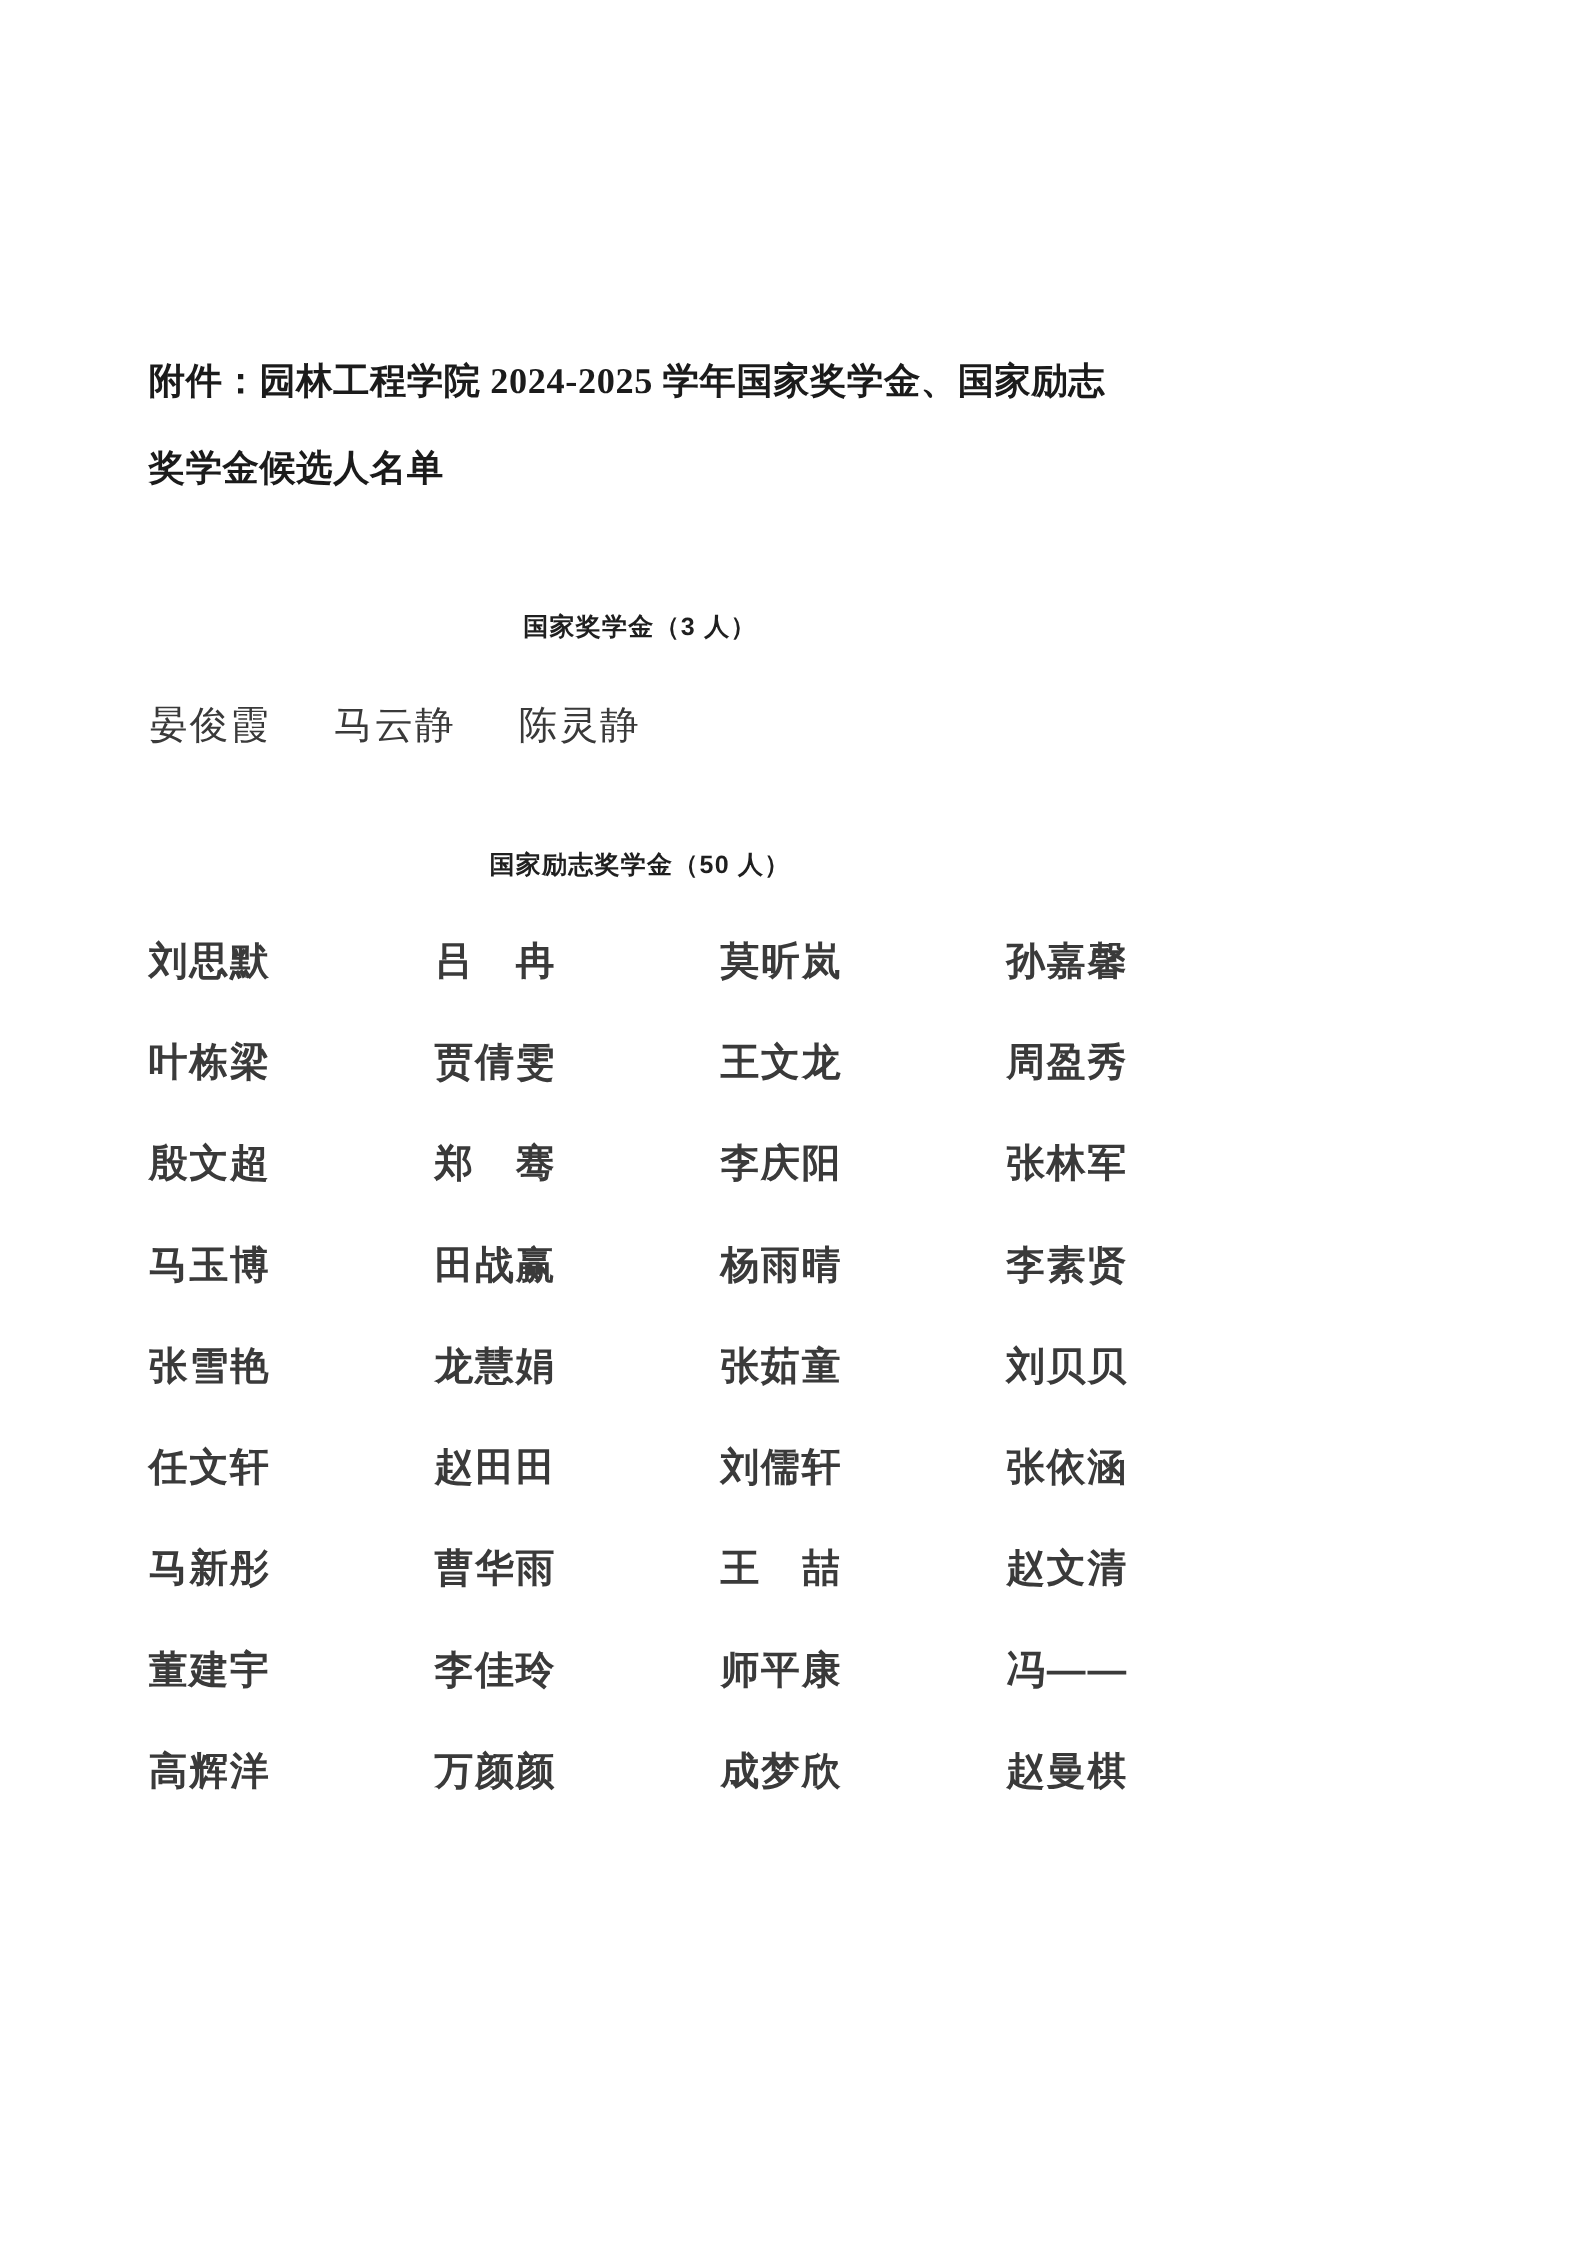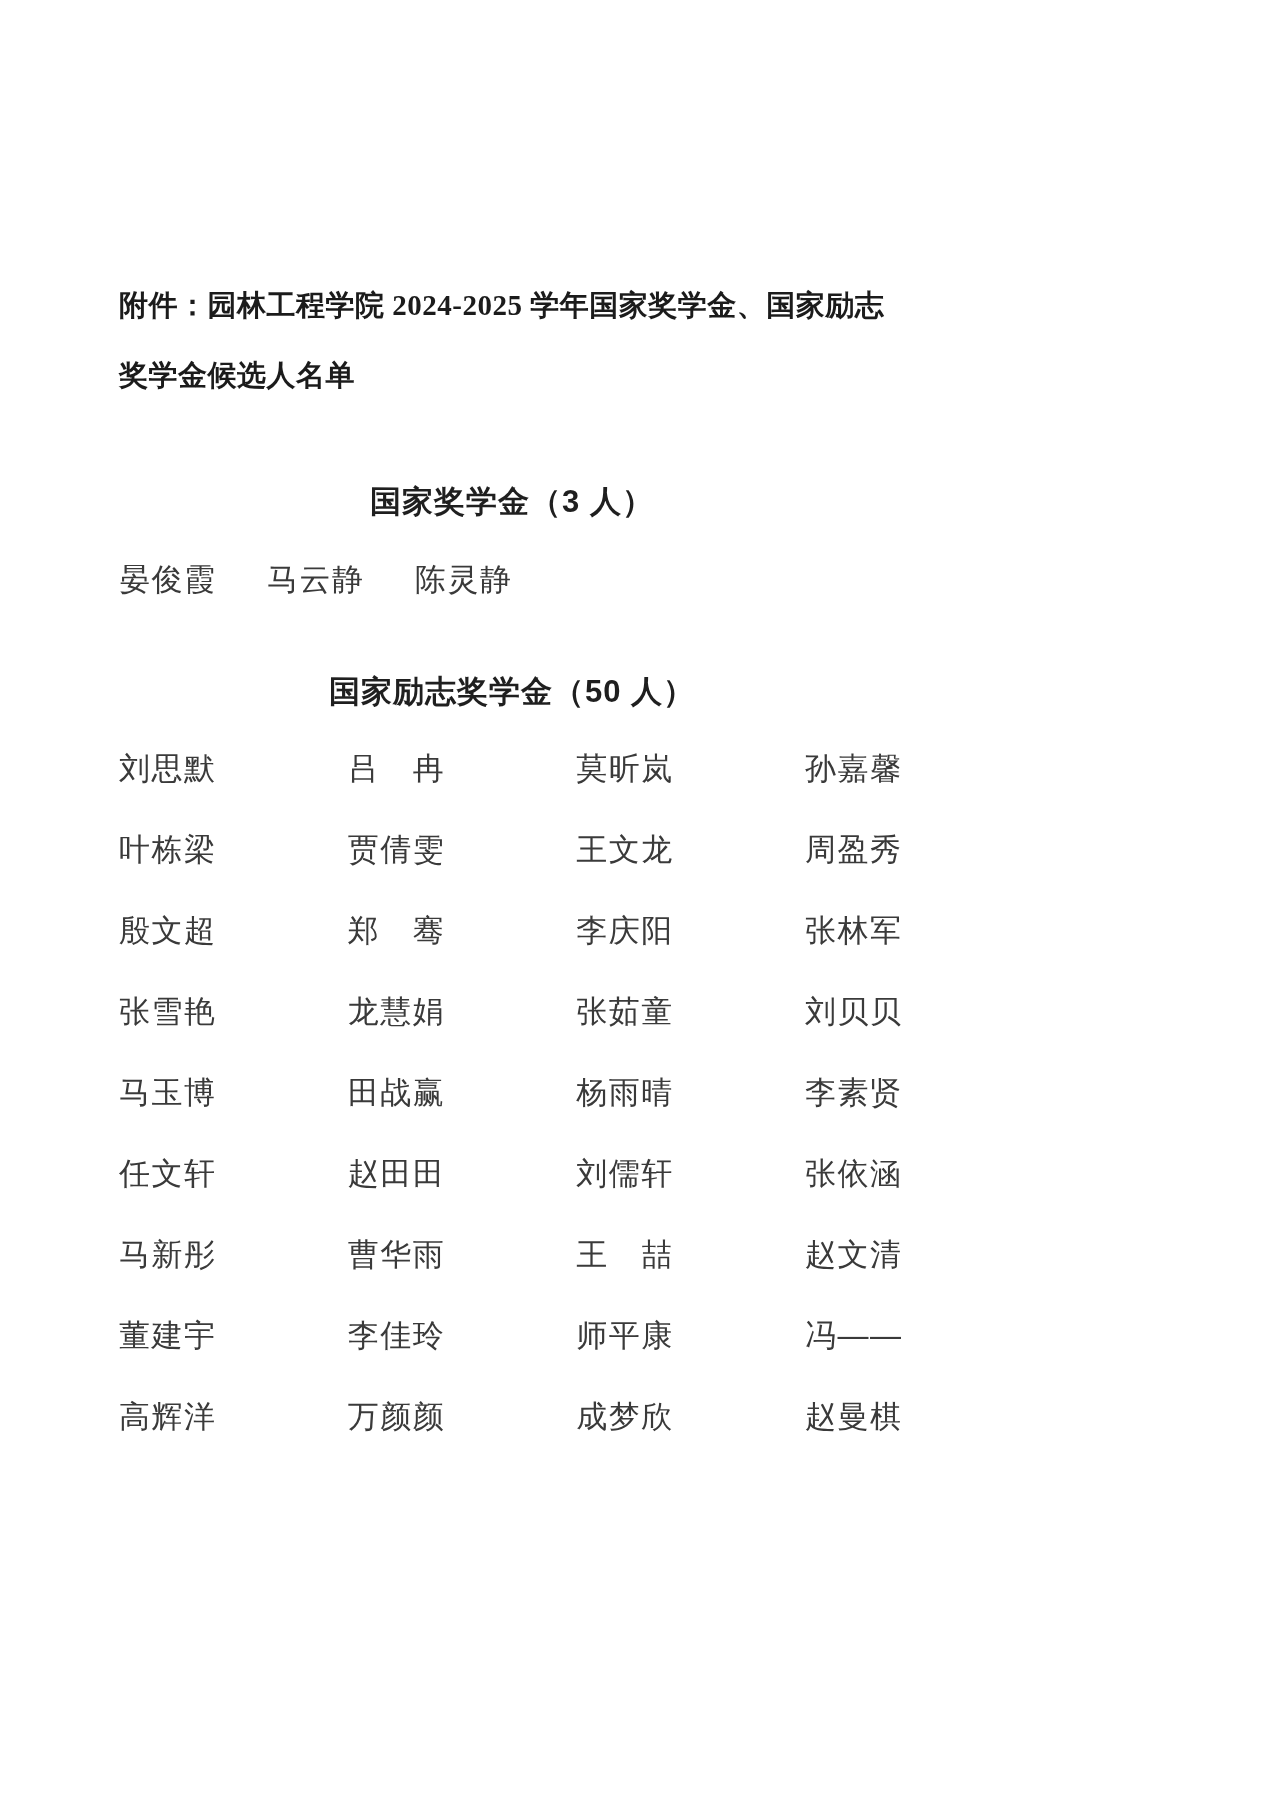"国家奖学金（3 人）" .section-heading { font-size: 31px -> 20px }
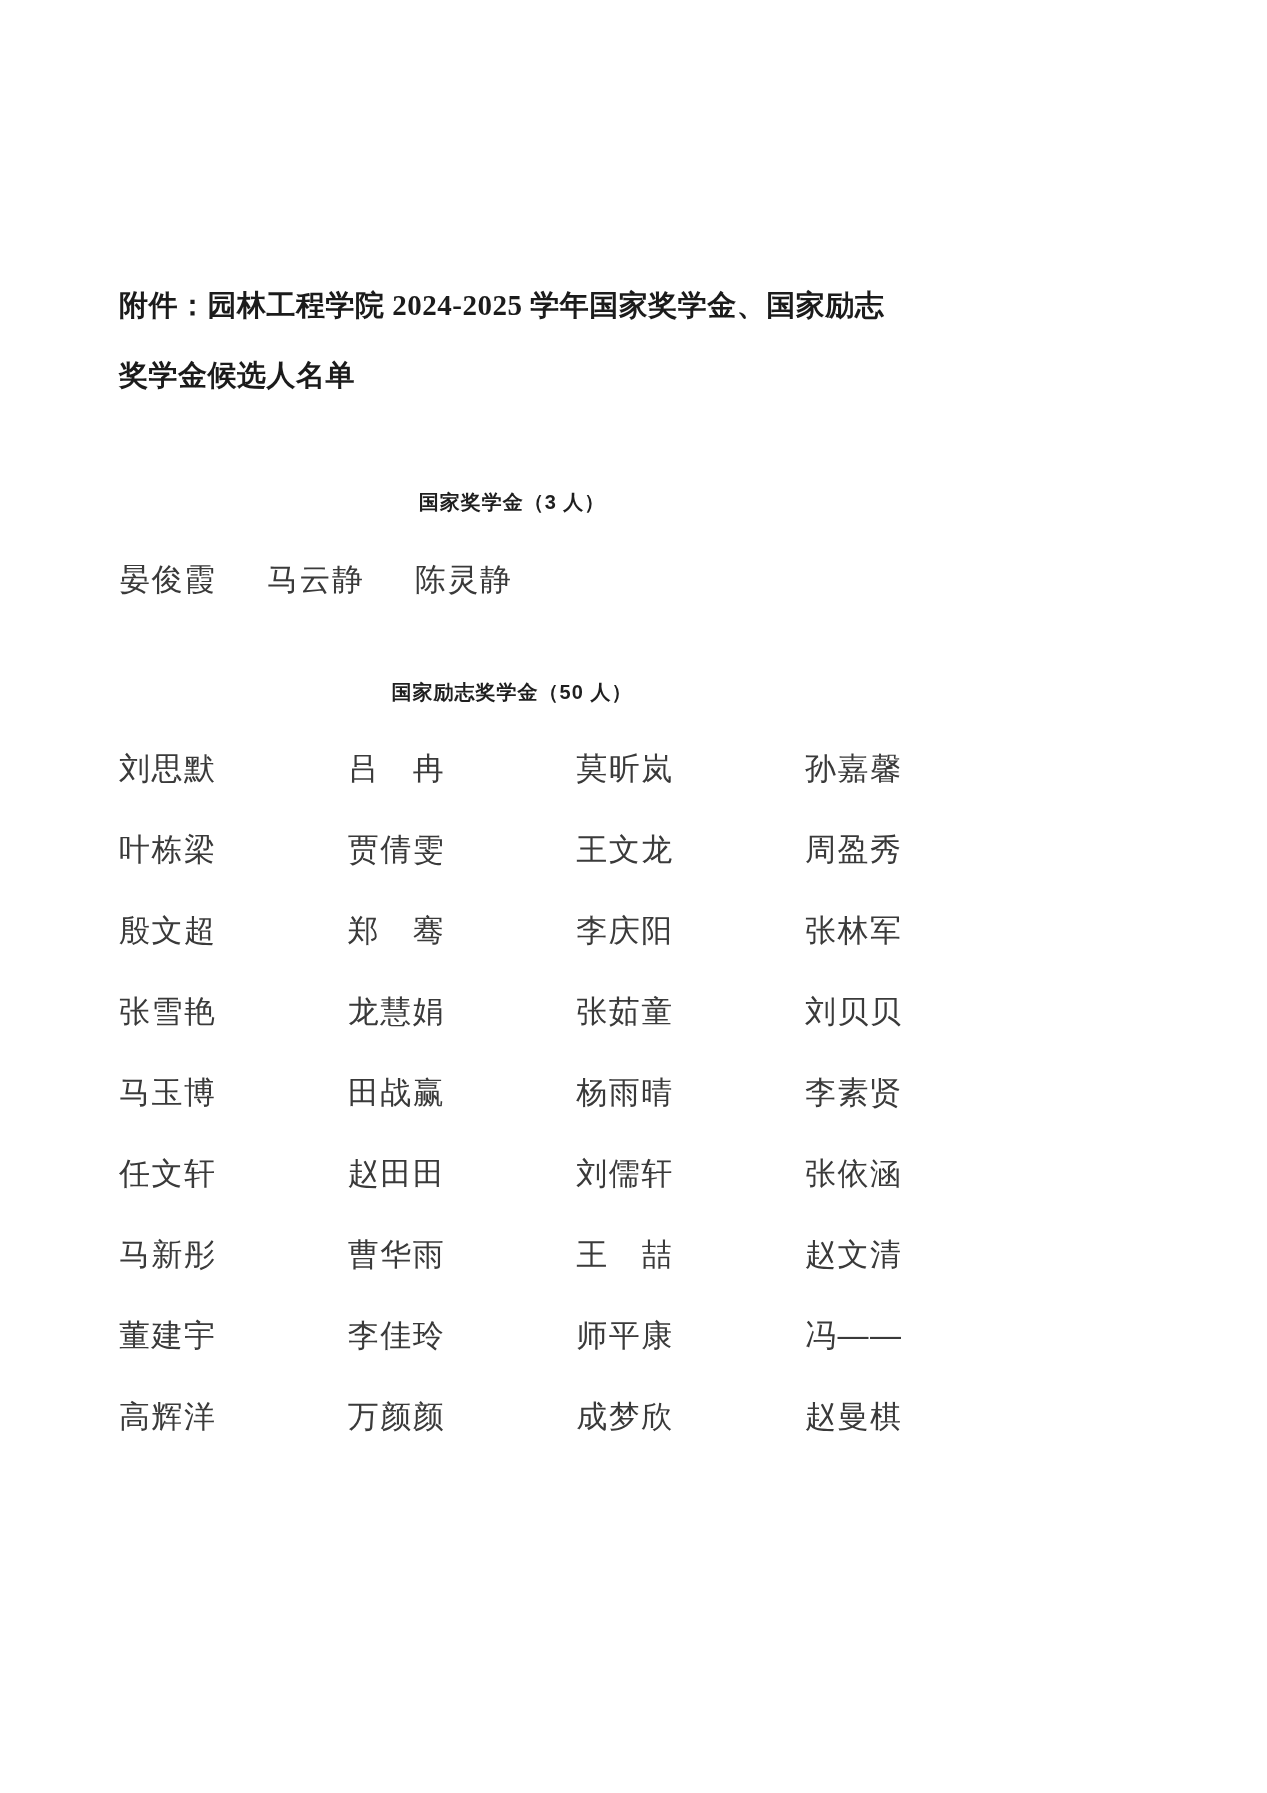"刘思默" .name-grid { font-weight: none -> bold }
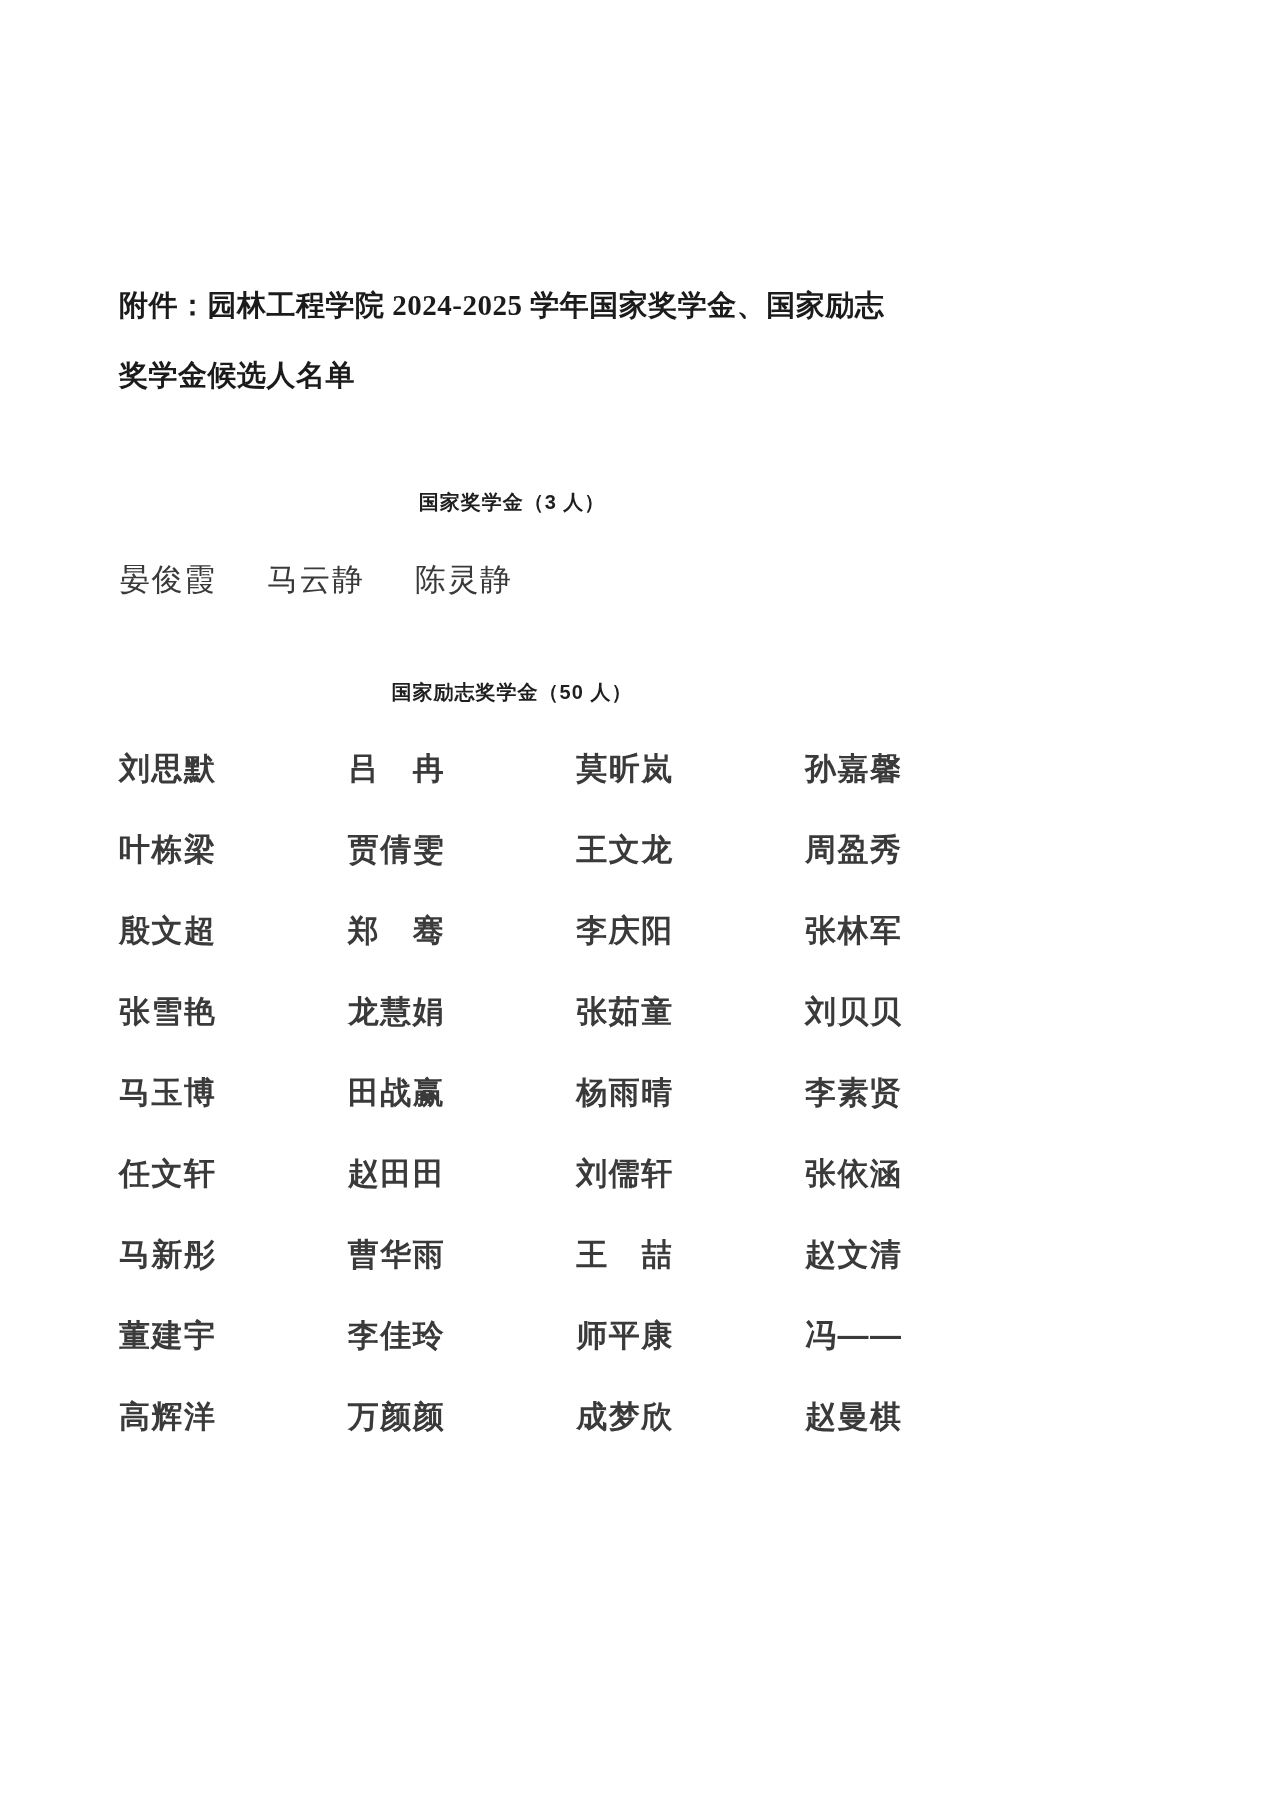"张雪艳" div.name-row-grid { order: before "马玉博" -> after "马玉博" }
